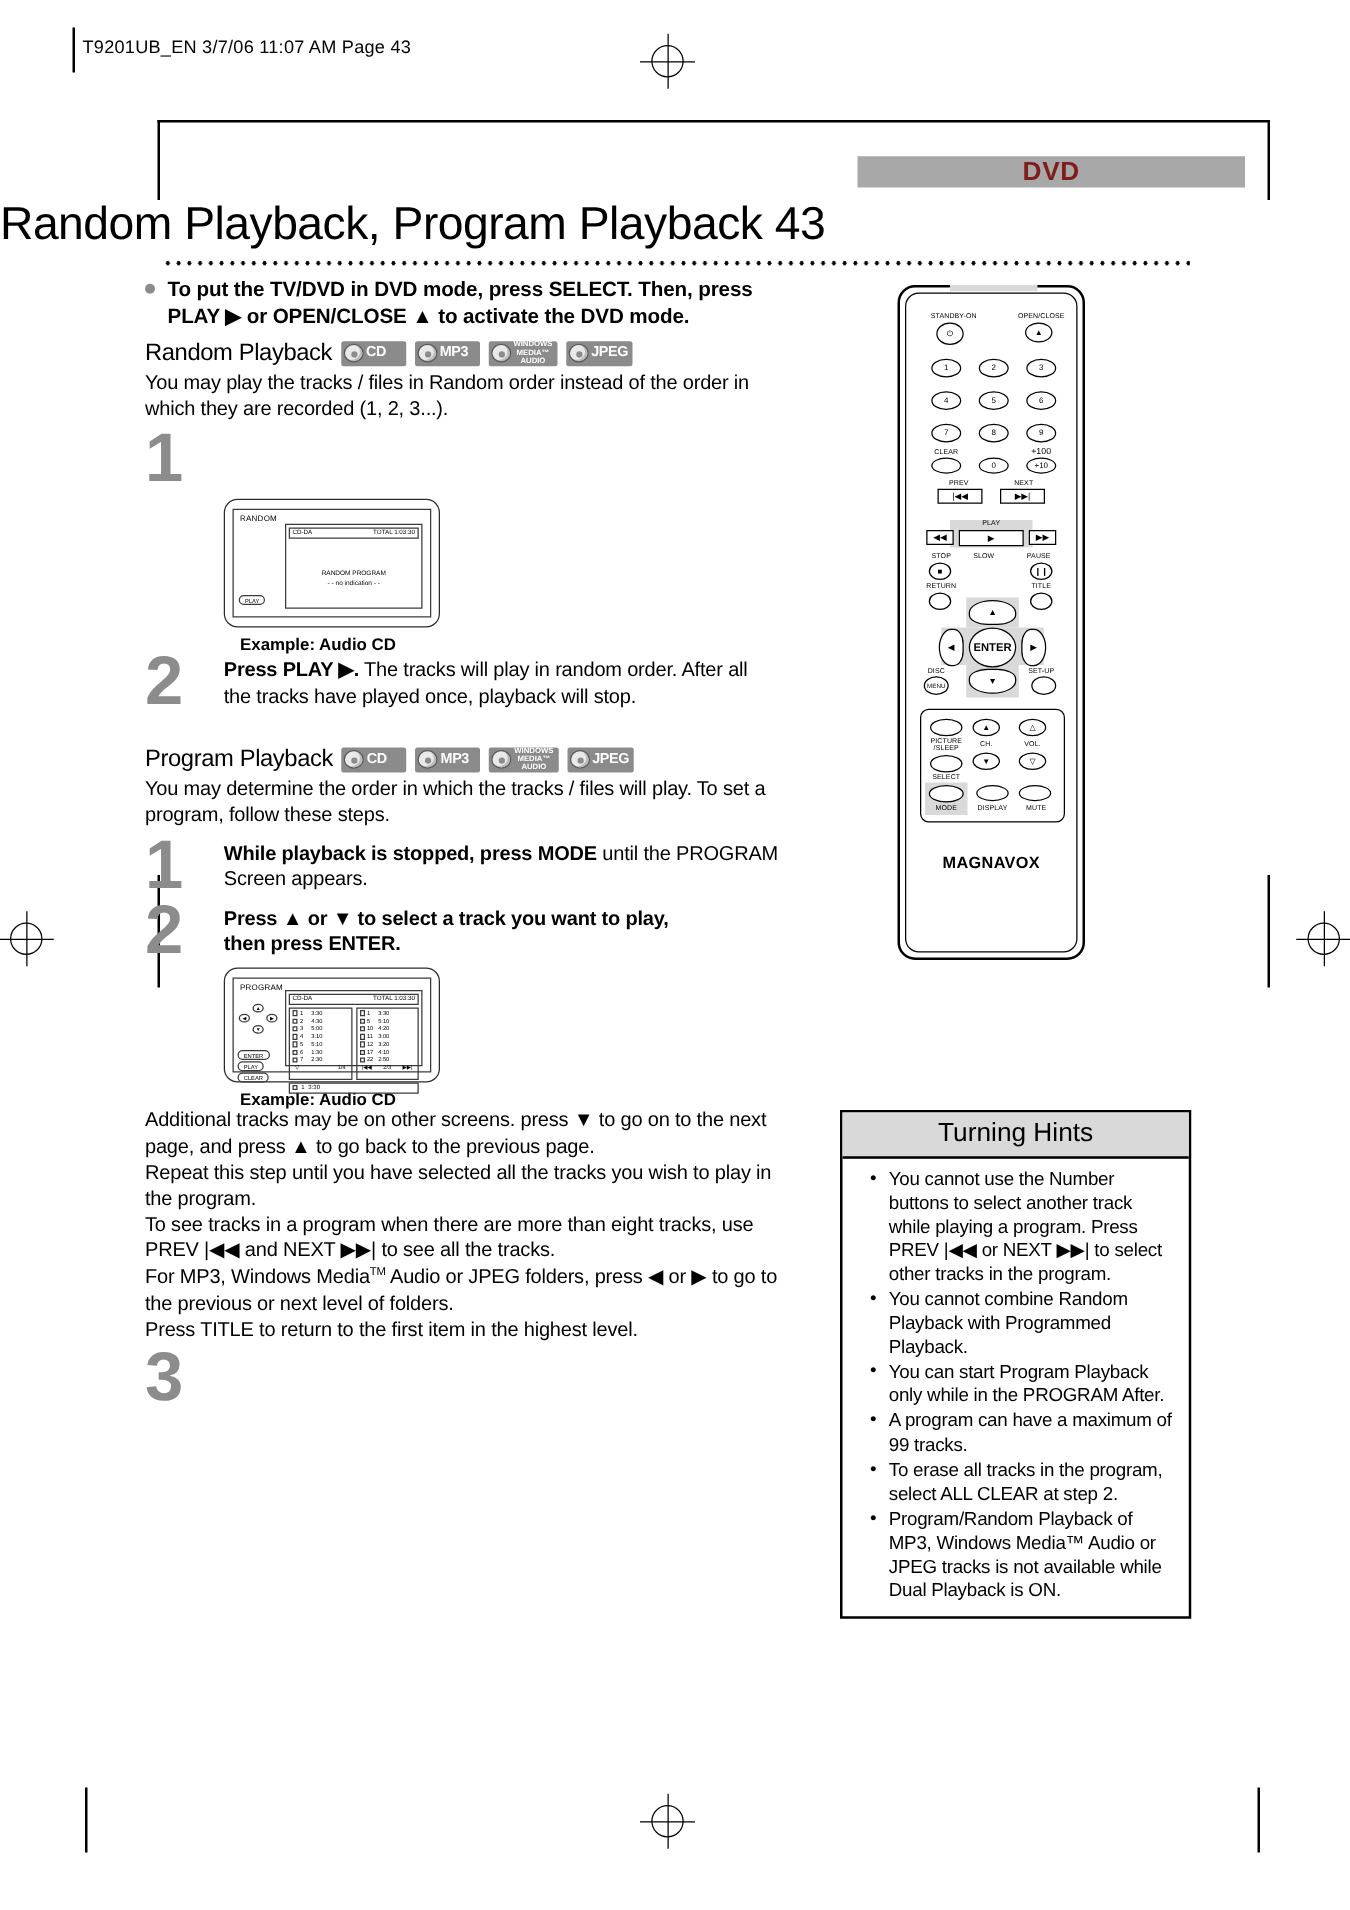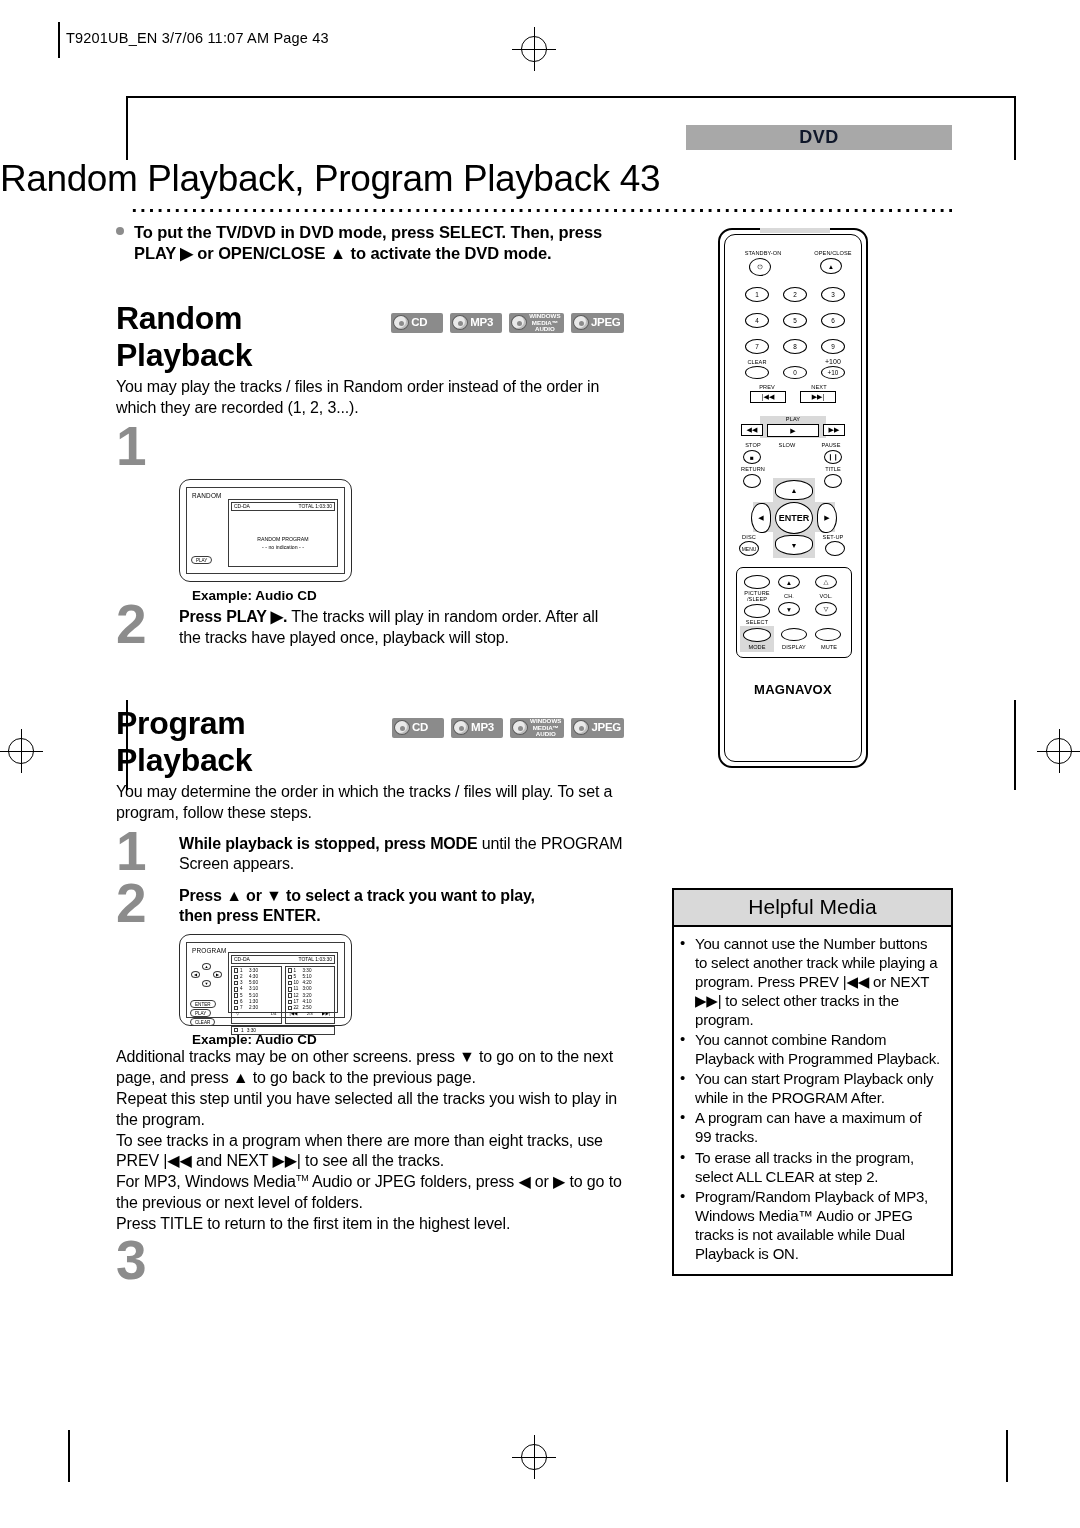"DVD" .dvd-badge { color: #0f172a -> #7f1d1d; font-size: 18px -> 21px; width: 266px -> 310px }
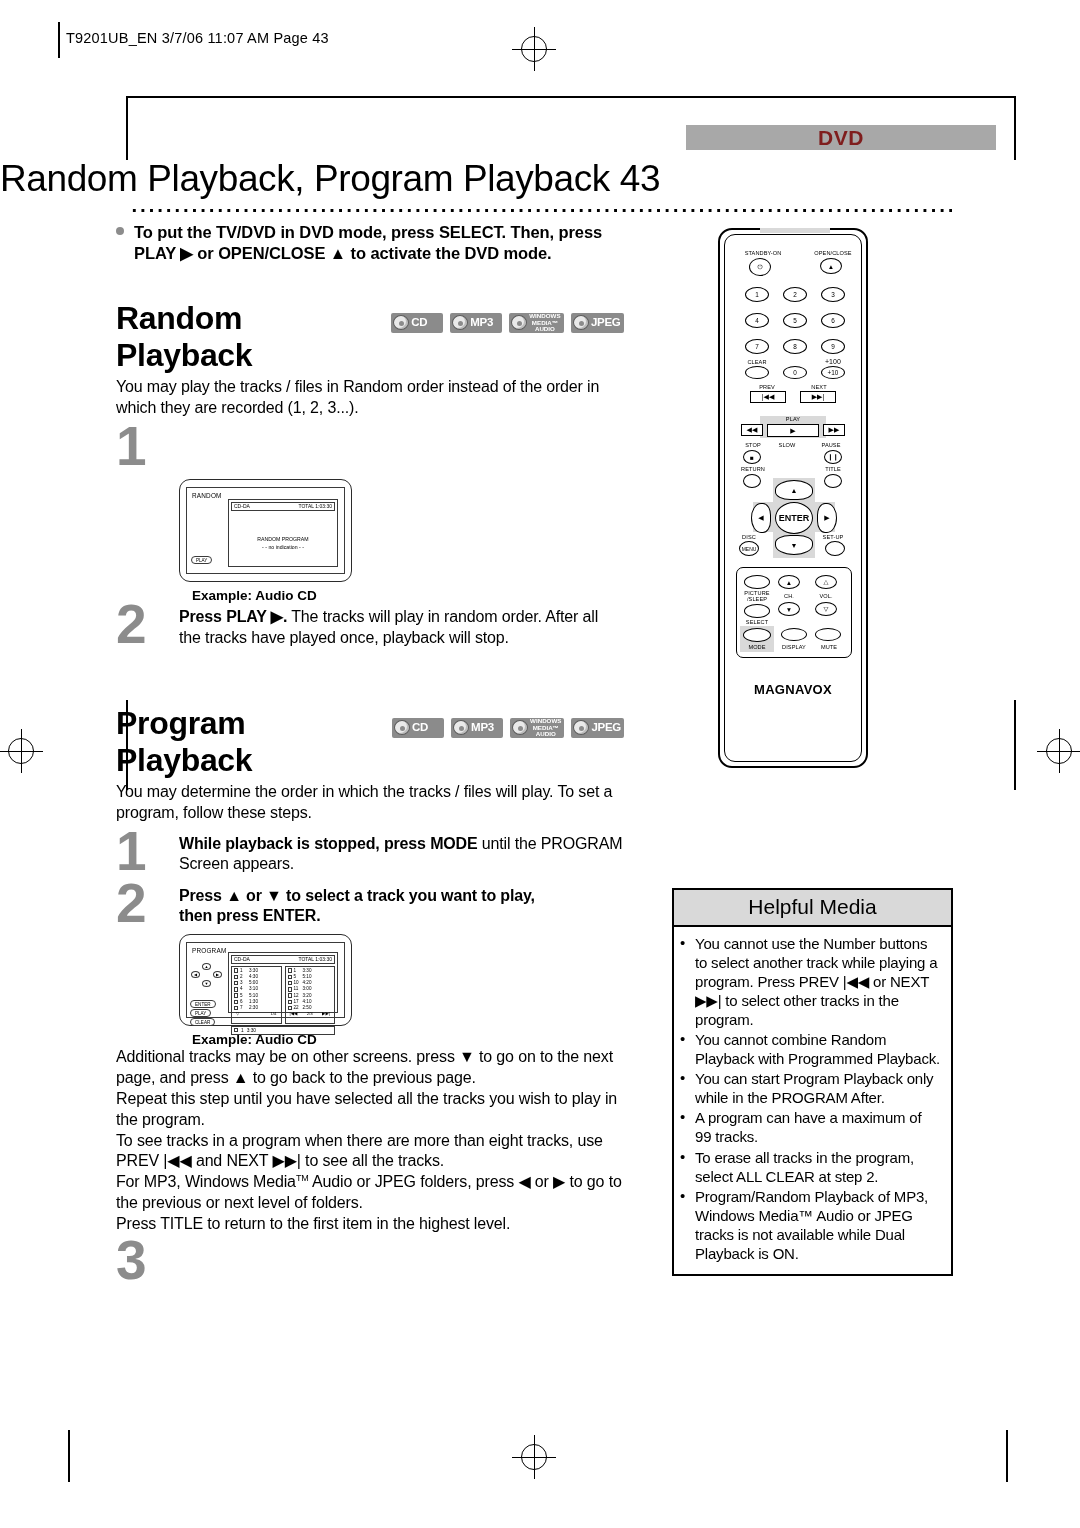"Random Playback" .sec-head .sec-title { font-size: 32px -> 19px; font-weight: bold -> normal; margin-top: 28px -> none }
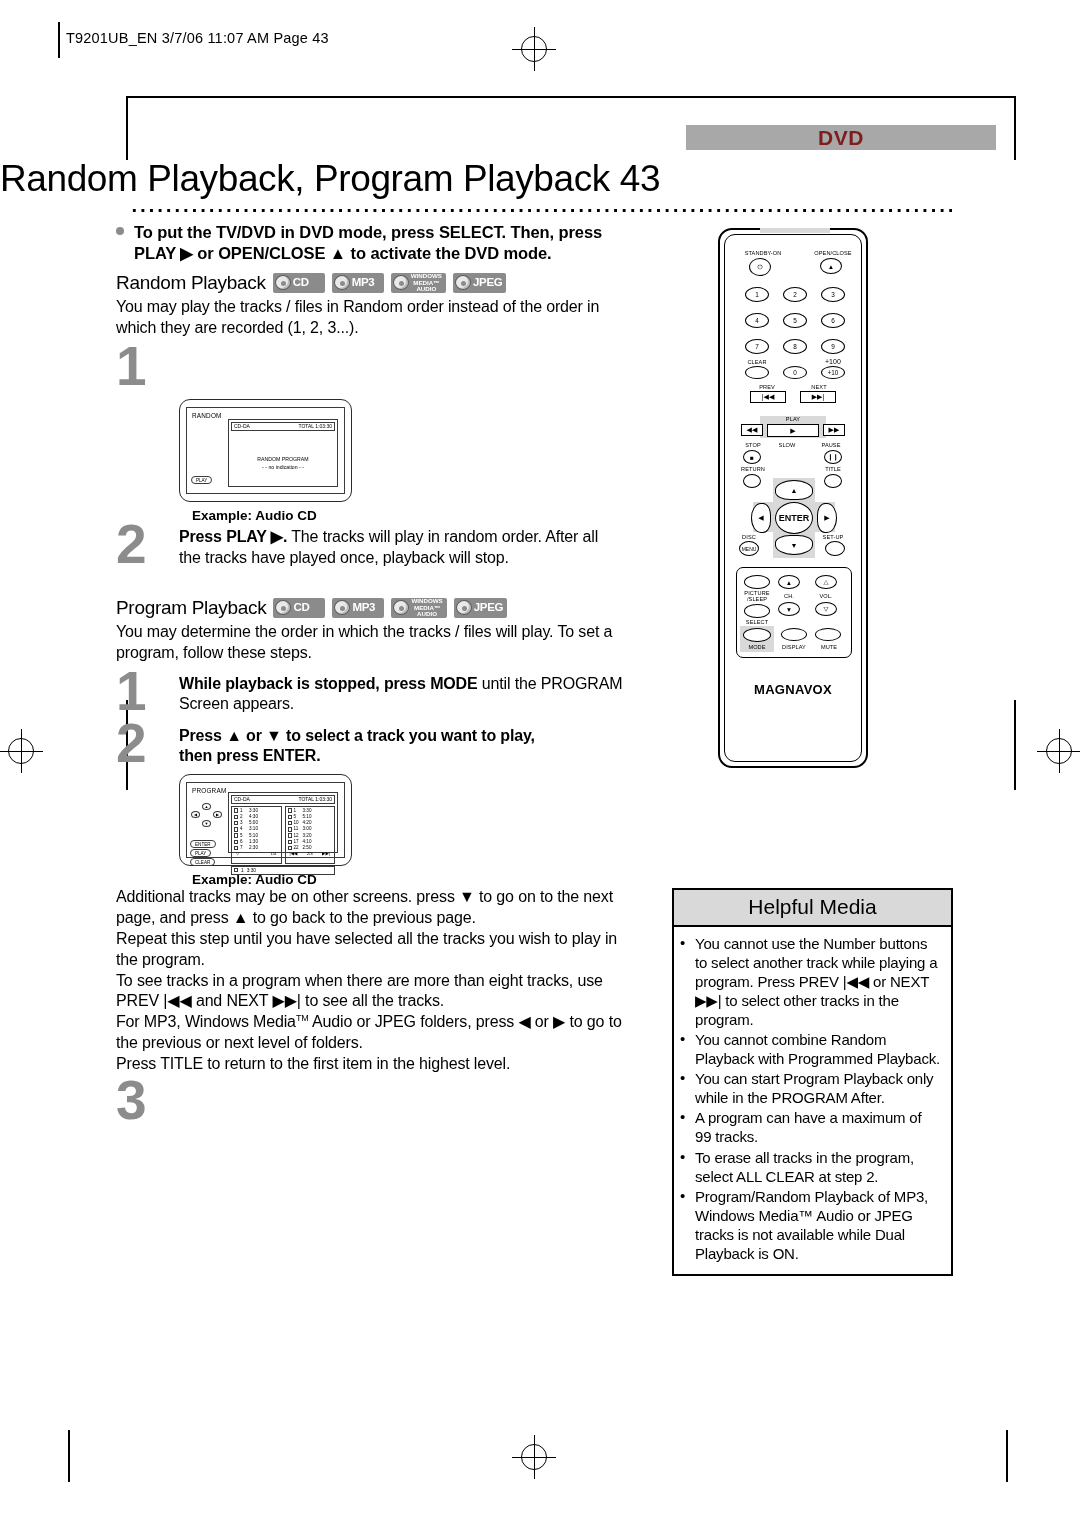"Helpful Media" div.hints-title { text: Helpful Media -> Turning Hints }
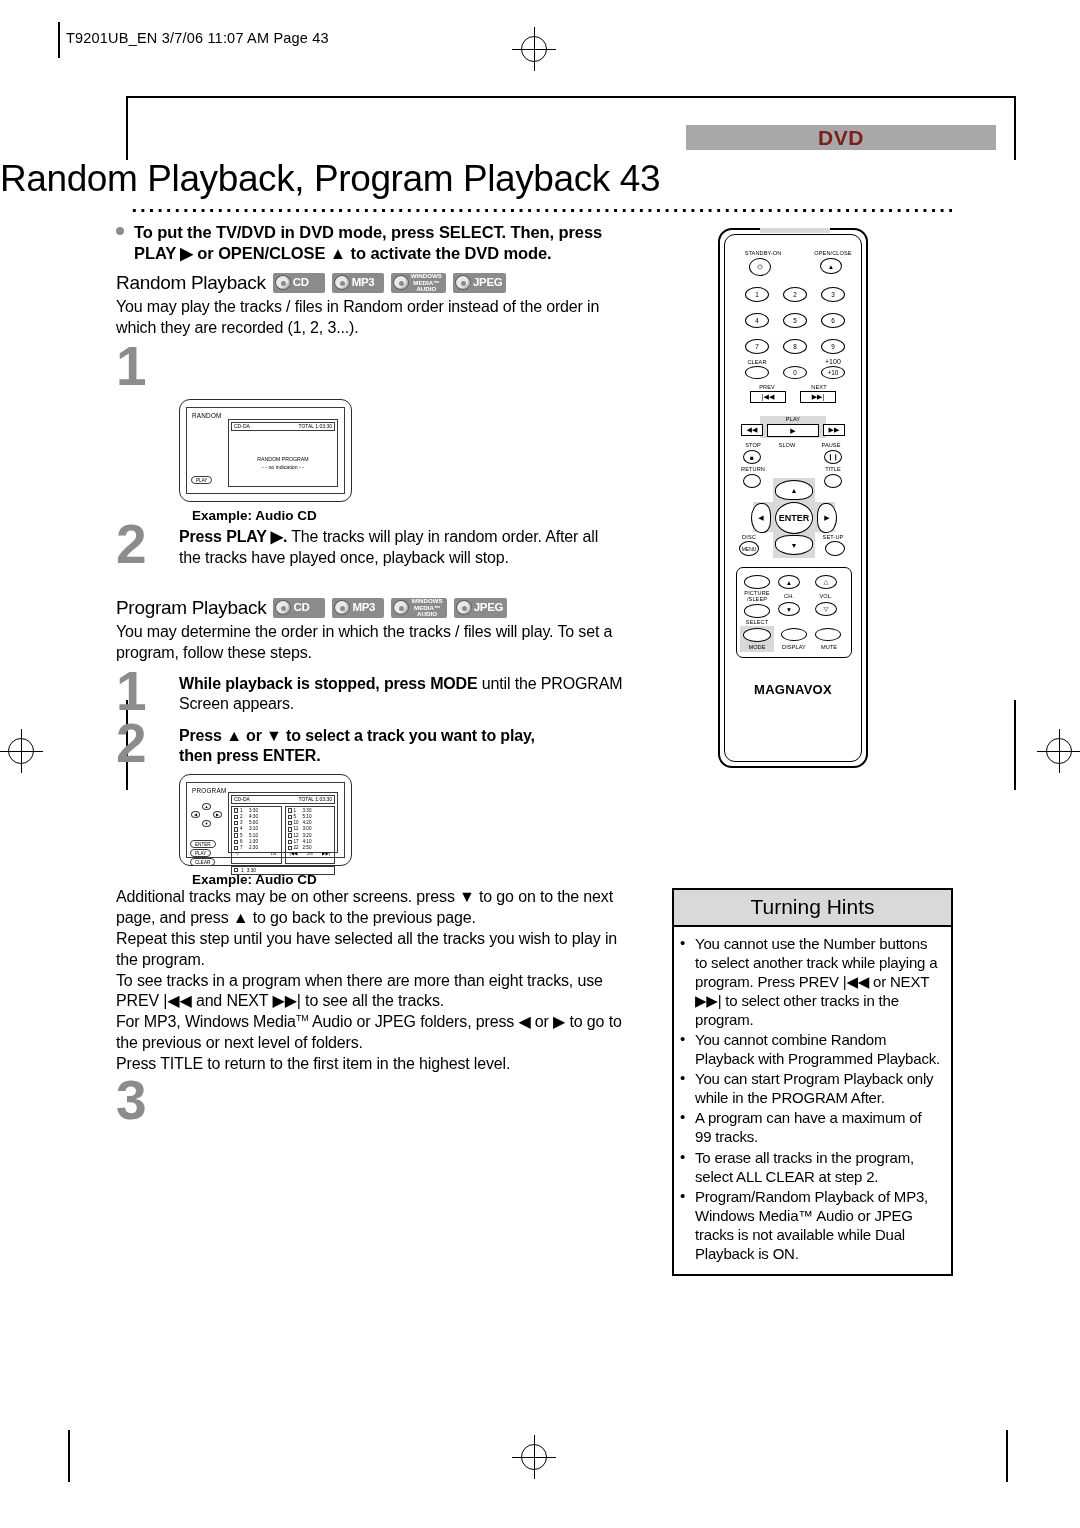"You cannot use the Number" .hints-body { padding: 7px 10px 10px 4px -> 7px 10px 10px 20px }
